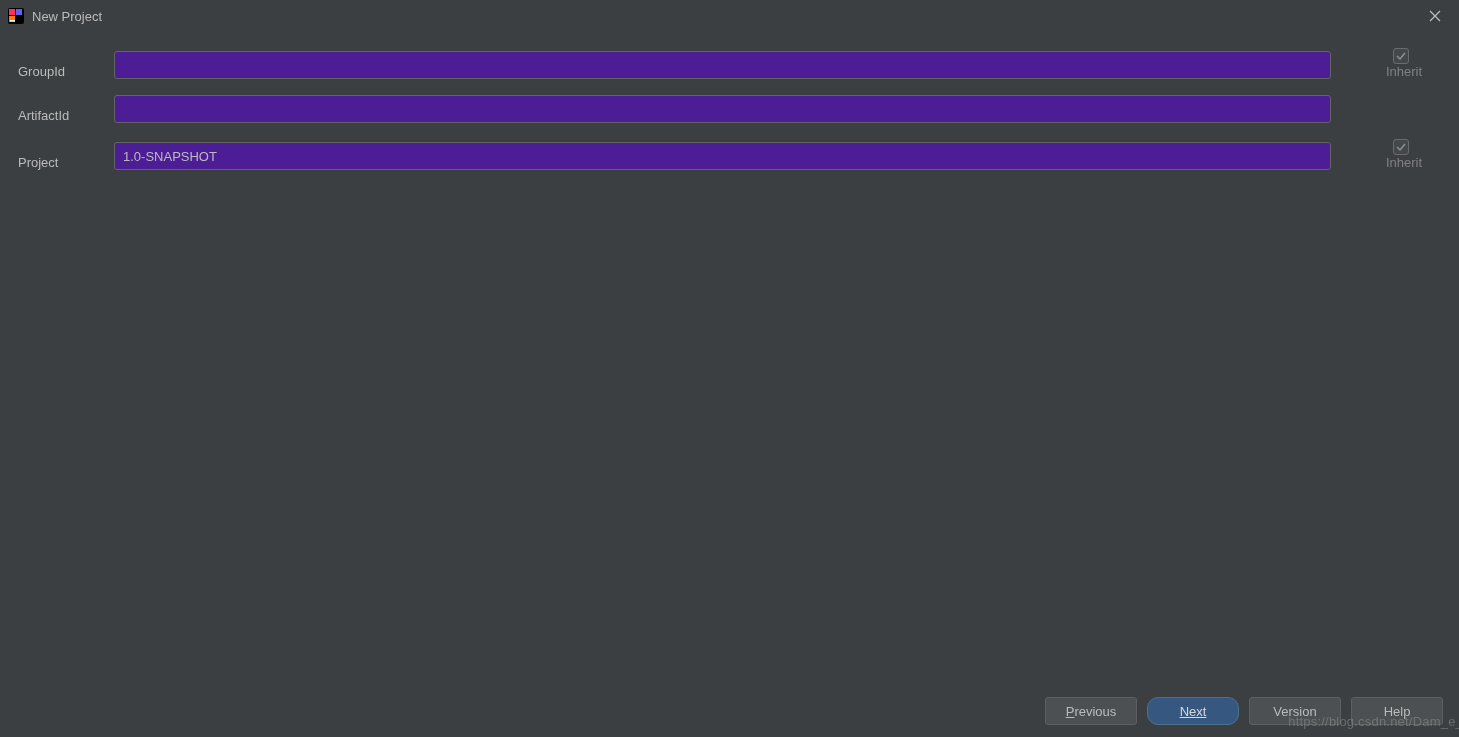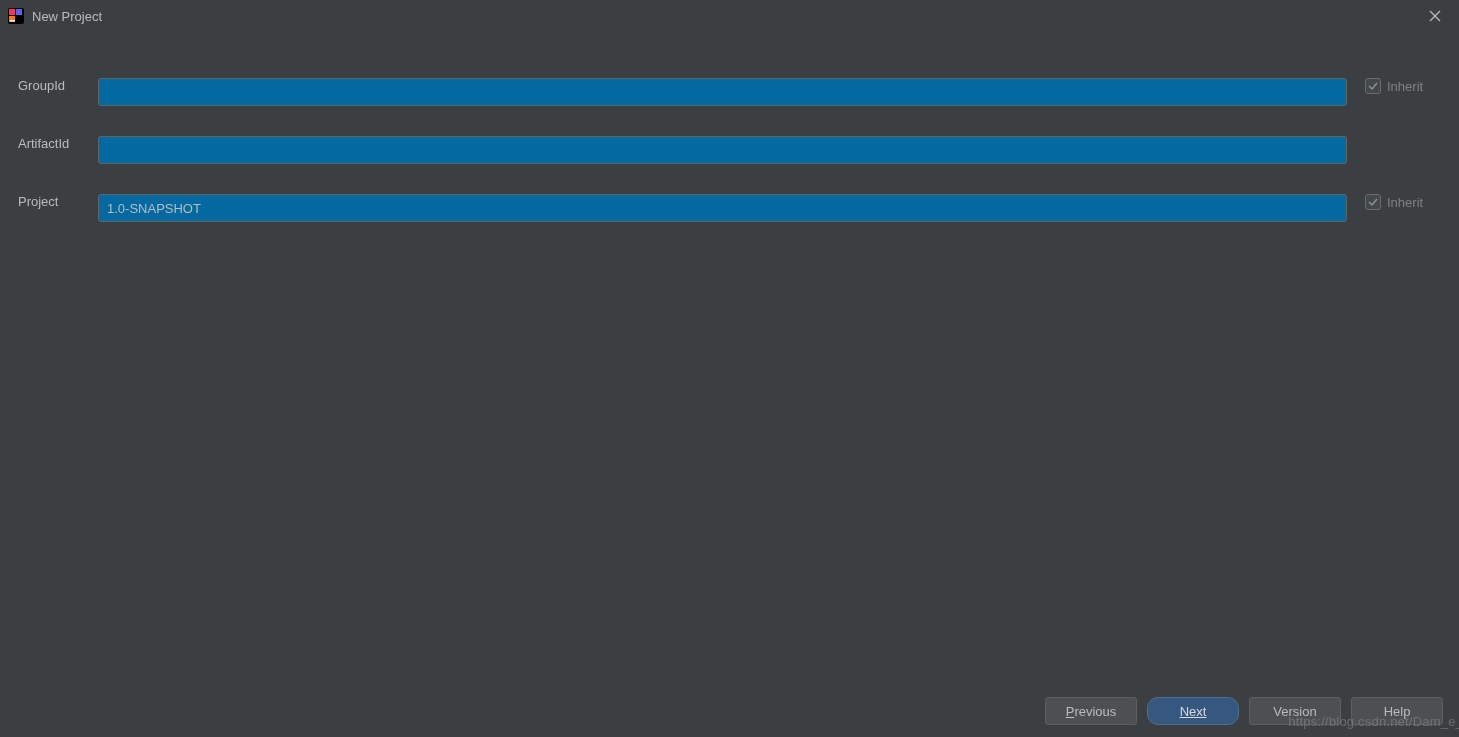"GroupId" .form-row { align-items: flex-start -> flex-end; gap: 0 -> 16px; margin-top: 30px -> none }
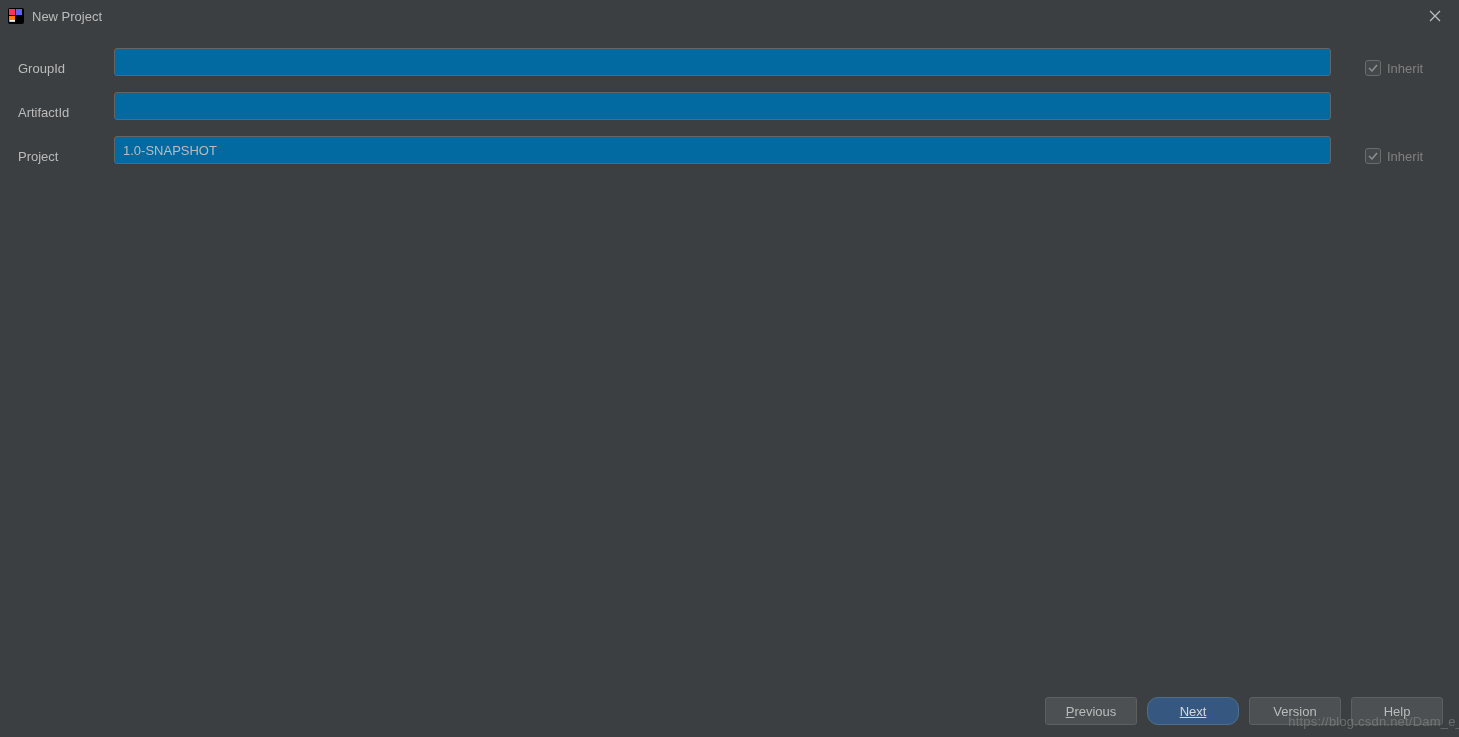"Inherit" .inherit-wrap { flex-direction: none -> column }
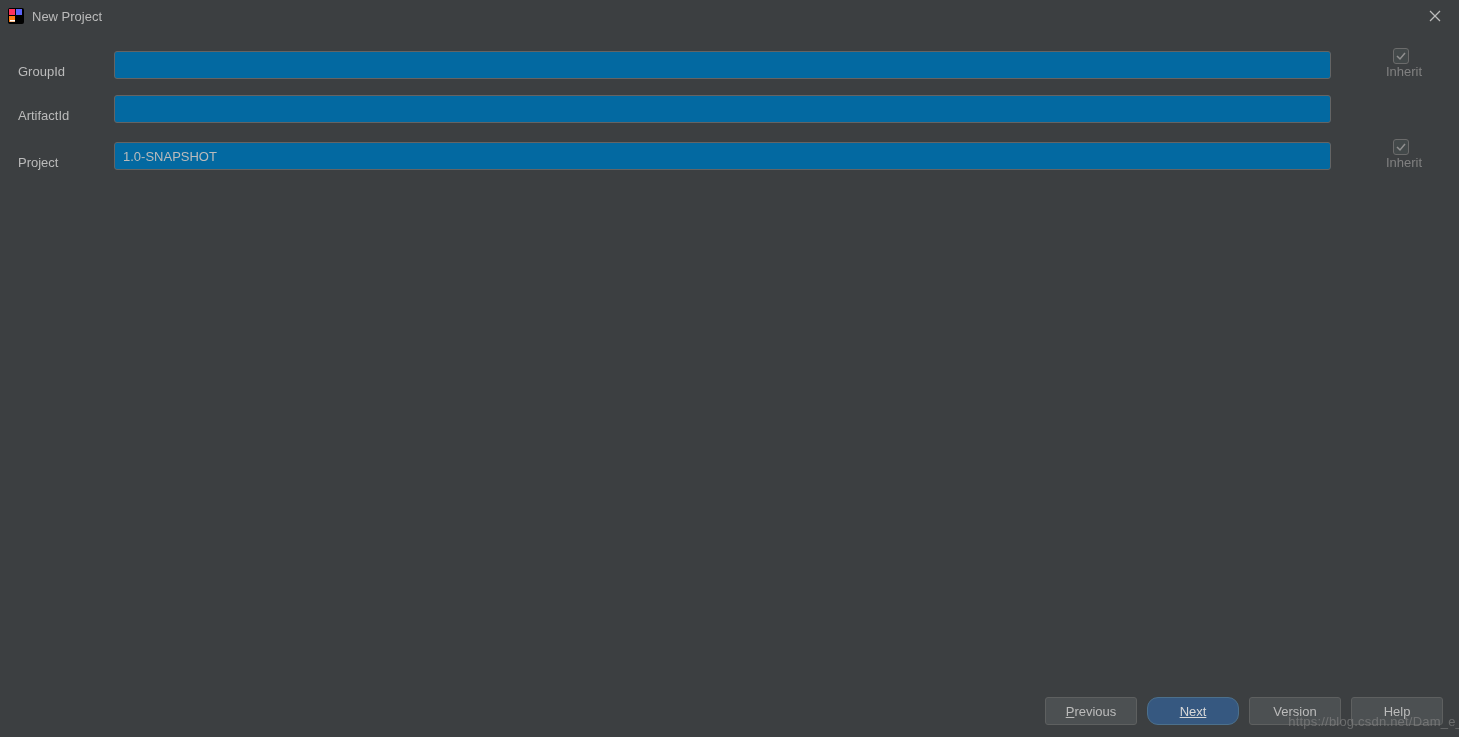"1.0-SNAPSHOT" .form-input { background: #0369a1 -> #4c1d95 }
